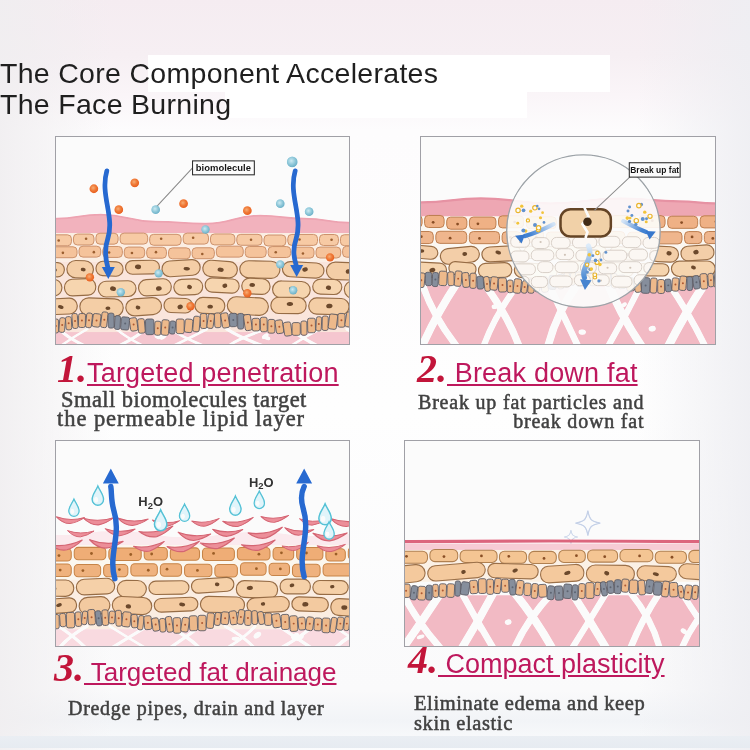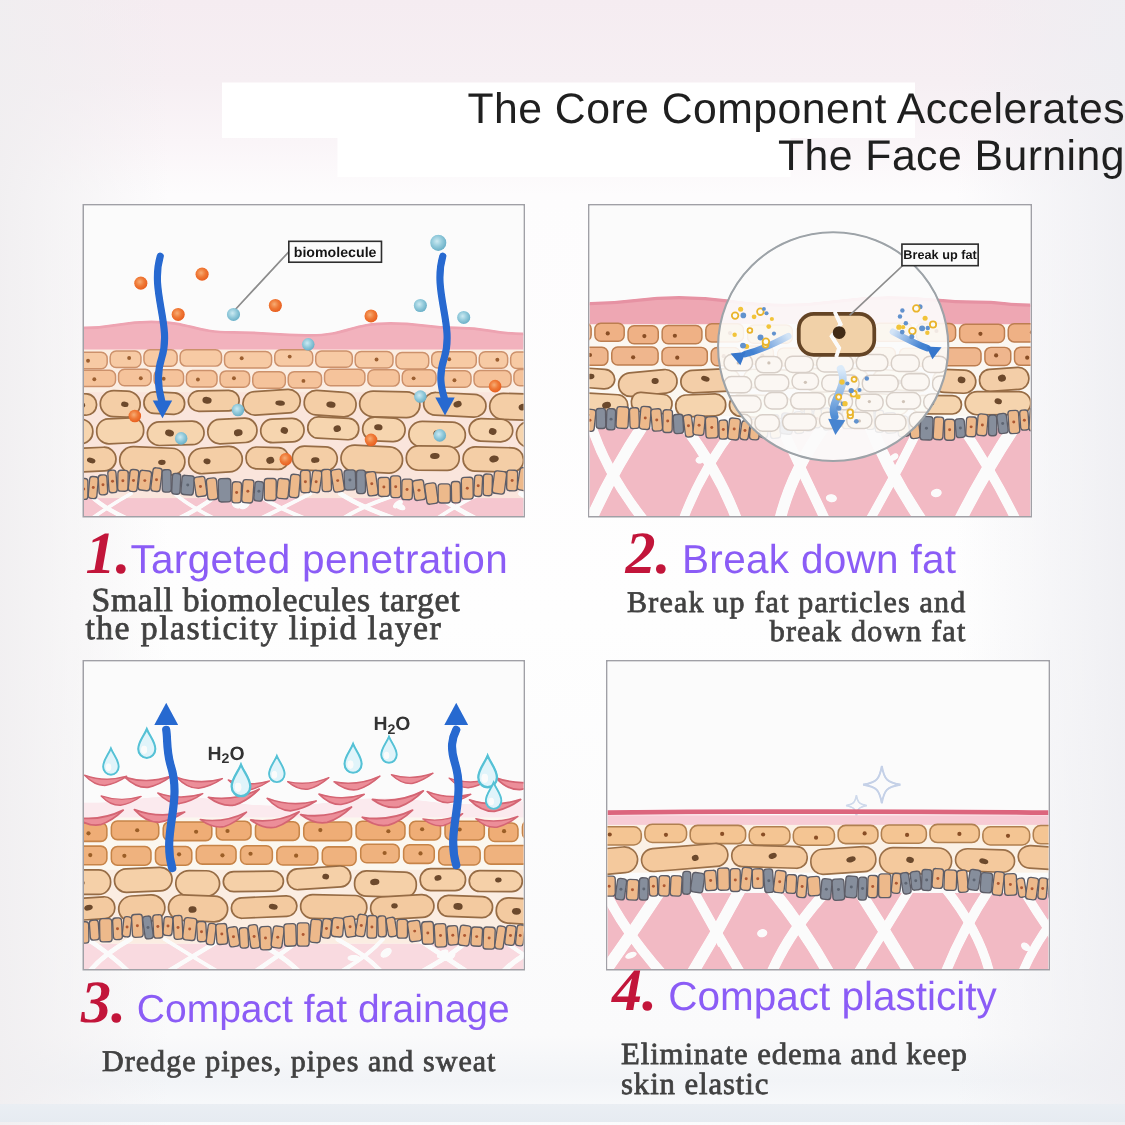"The Core Component Accelerates" .title { text-align: right -> left }
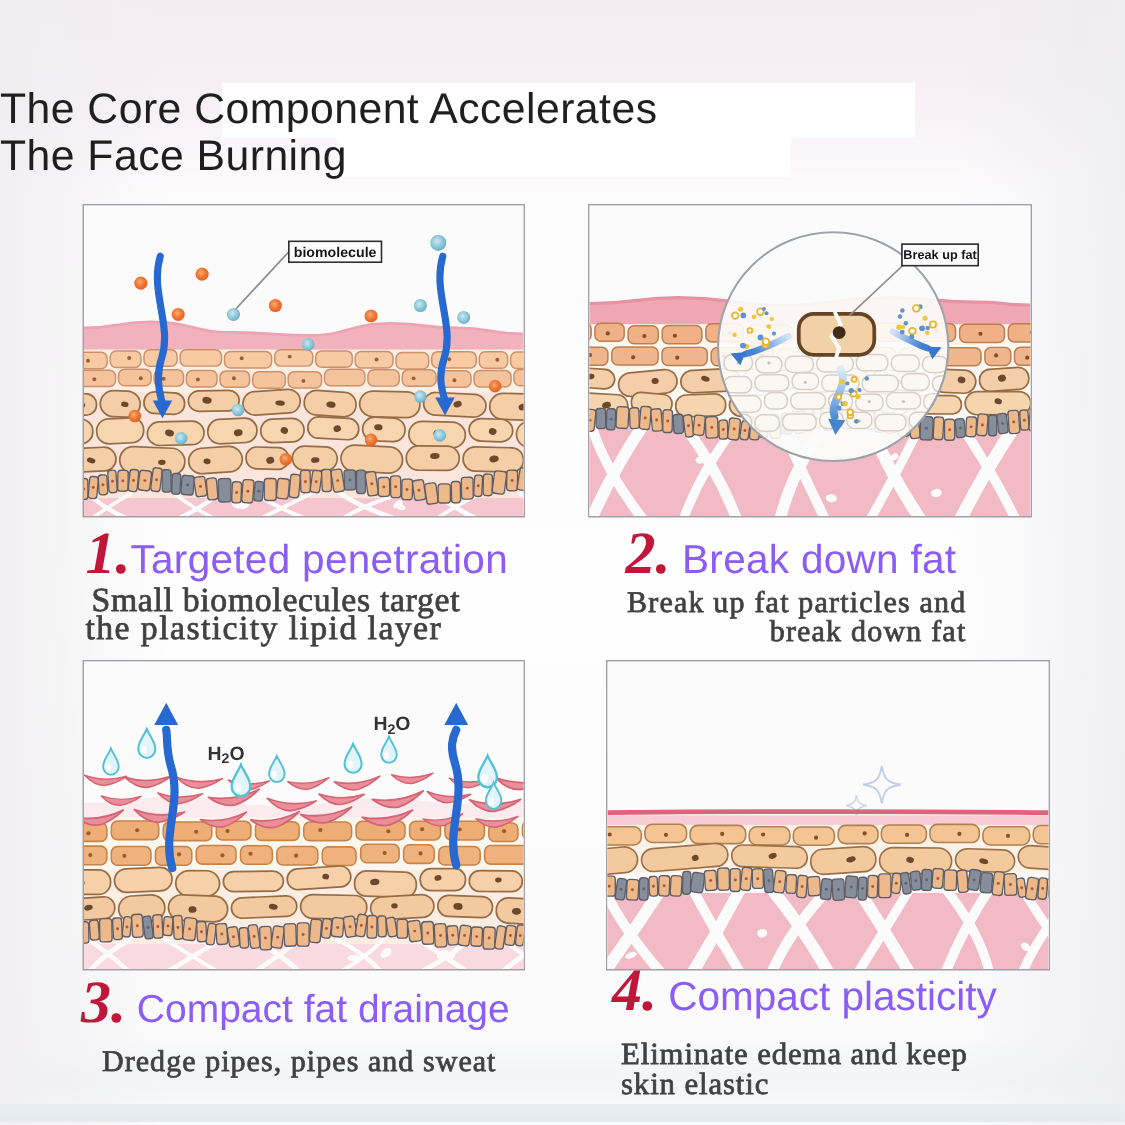"Break up fat" div.panel { left: 392px -> 420px }
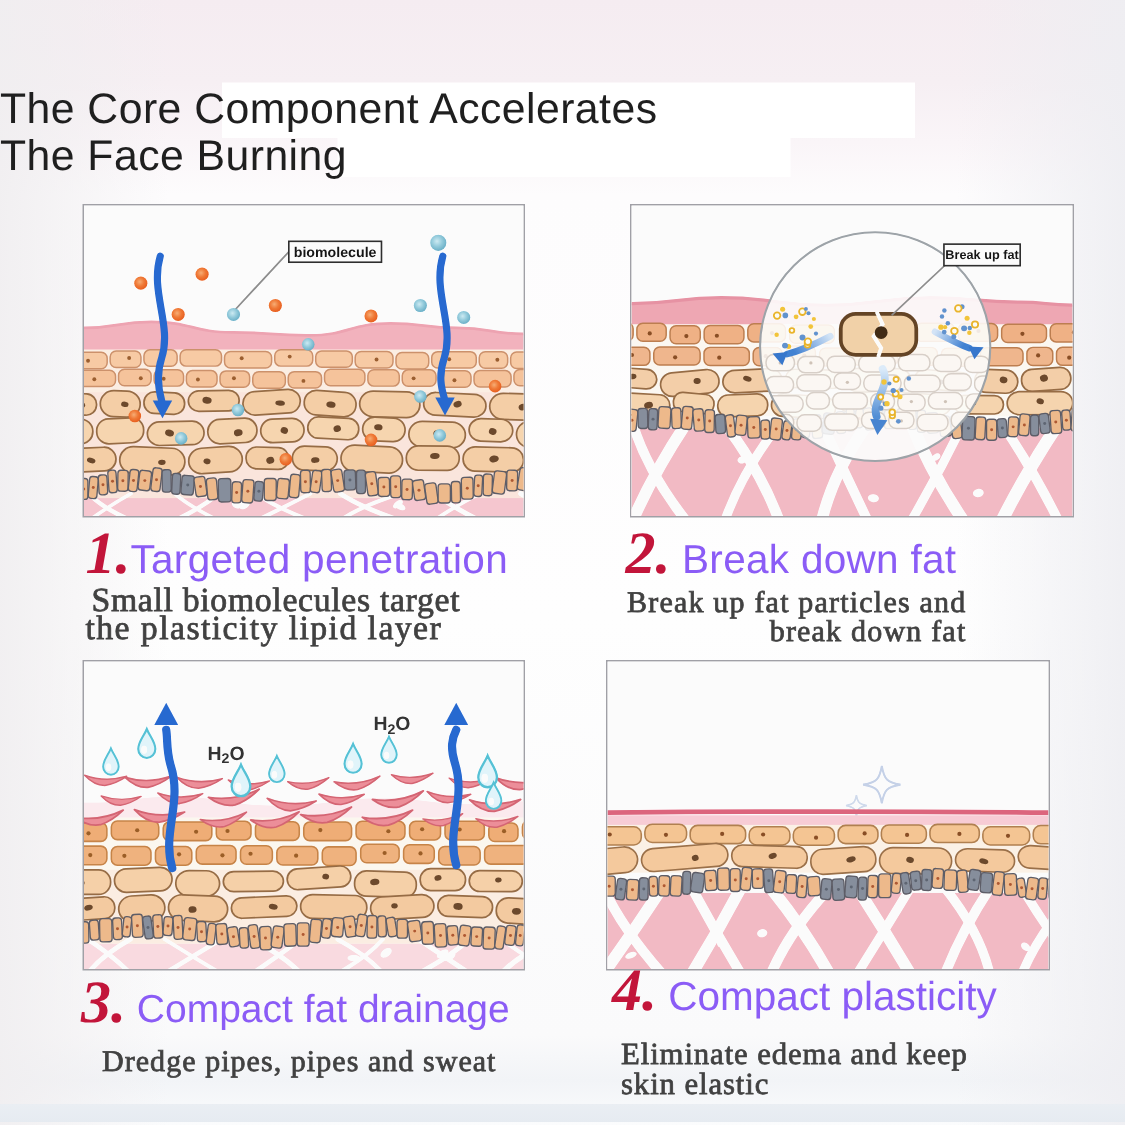"Targeted penetration" .ct { color: #8b5cf6 -> #be185d; text-decoration: none -> underline }
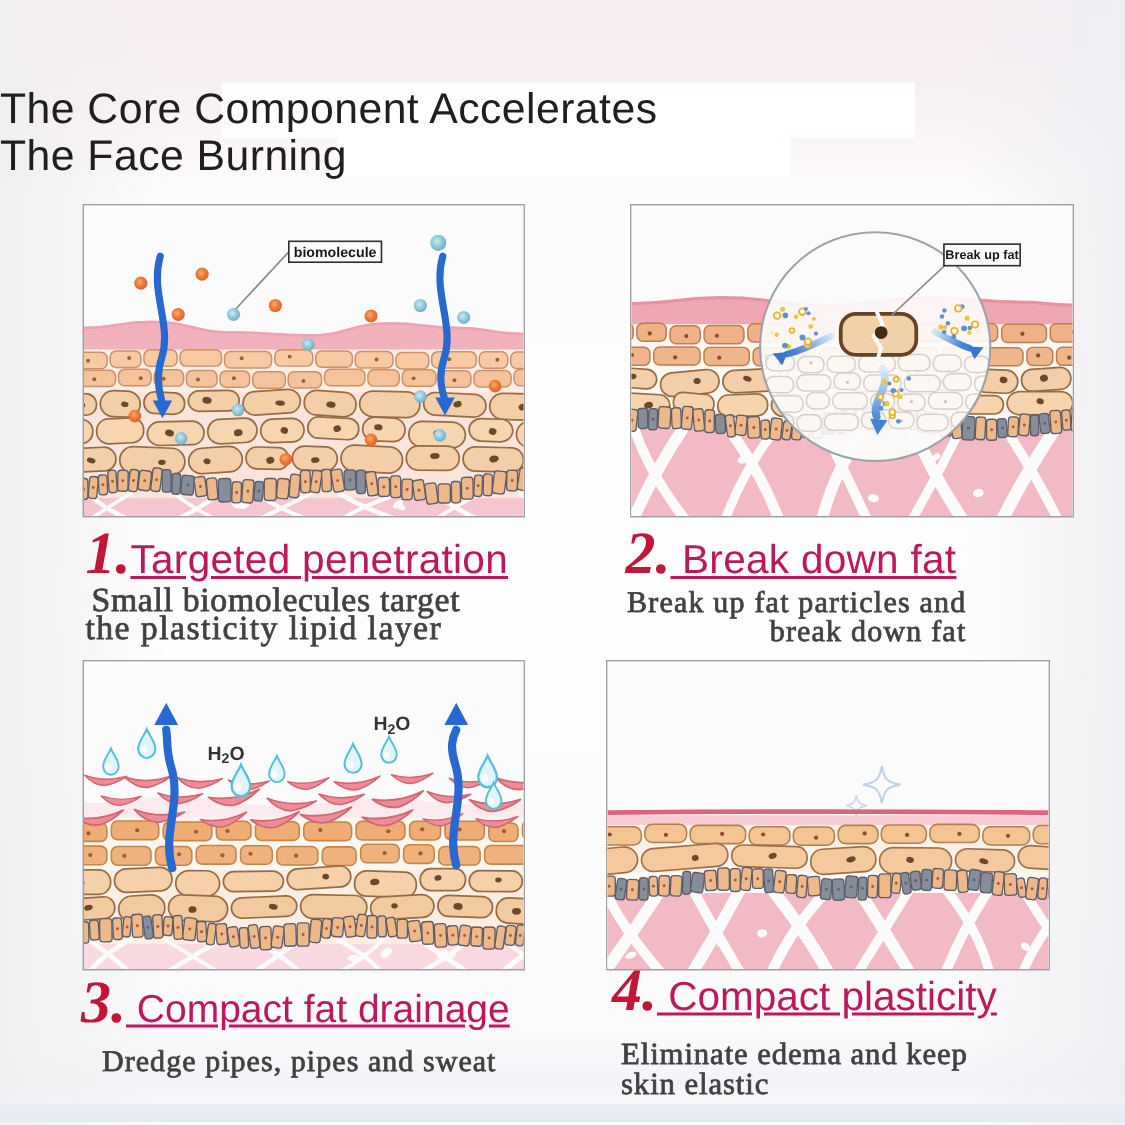"the plasticity lipid layer" span { text: plasticity -> permeable }
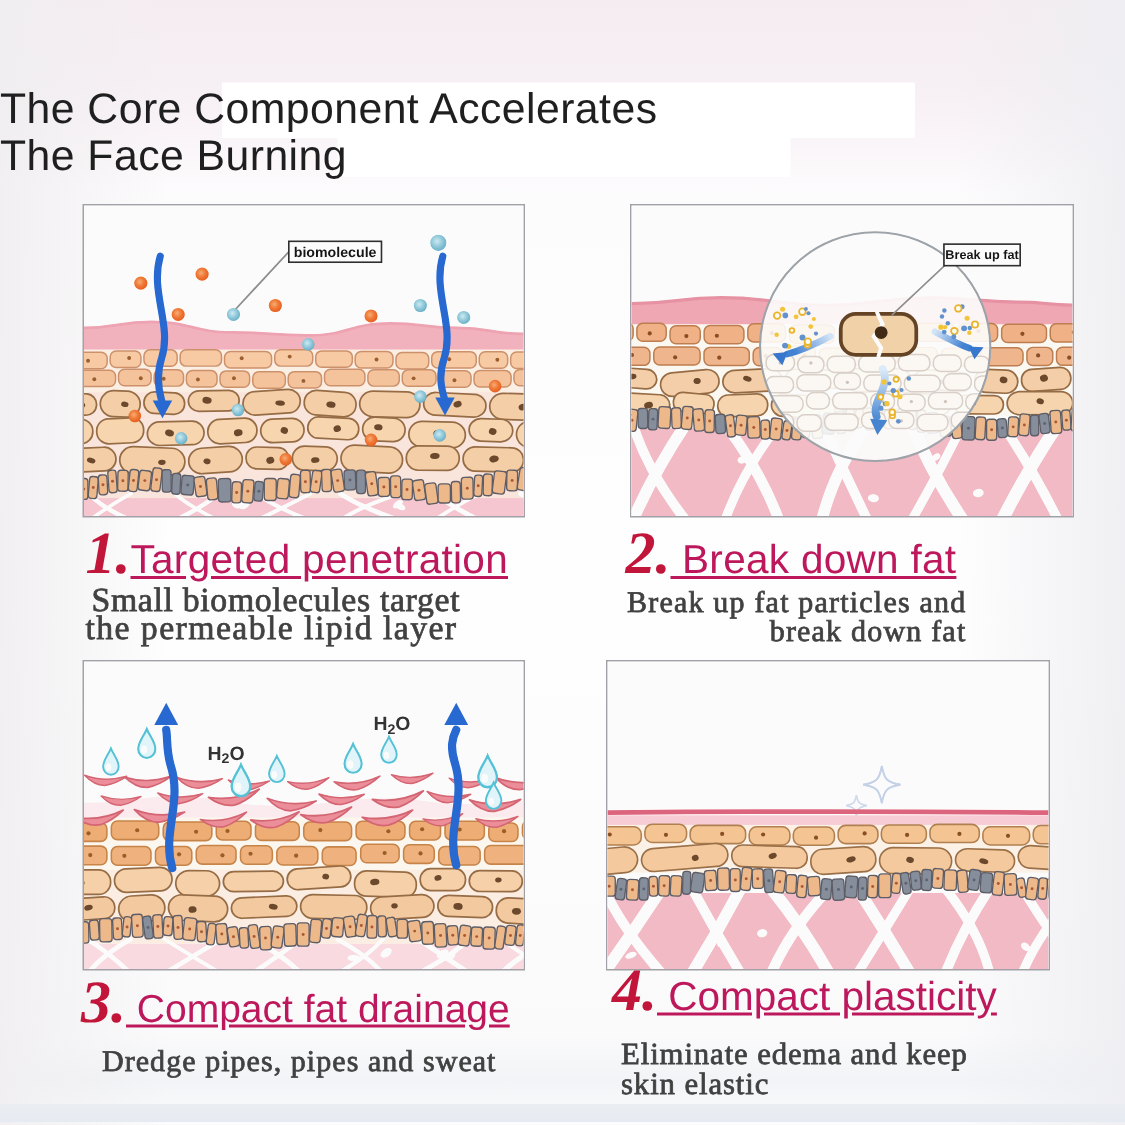"Compact fat drainage" span.ct { text: Compact -> Targeted }
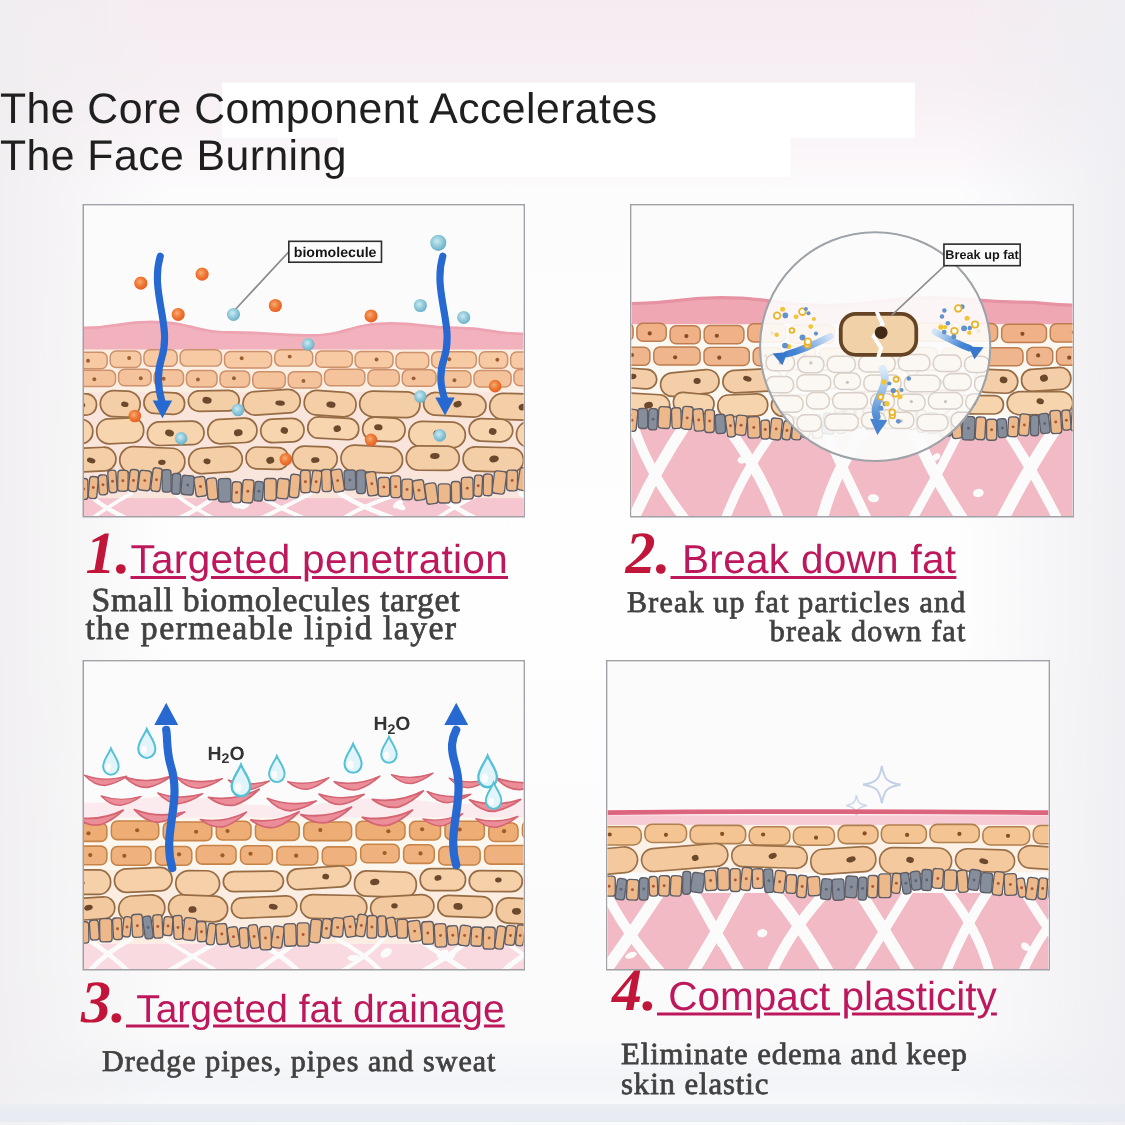"Dredge pipes, pipes and sweat" div.desc { text: pipes and sweat -> drain and layer }
